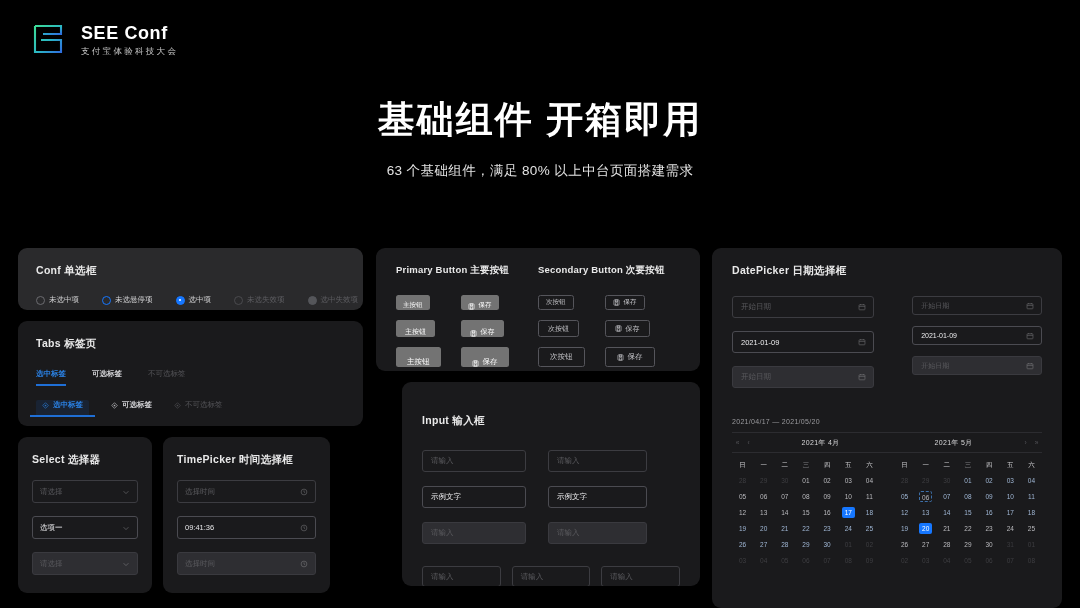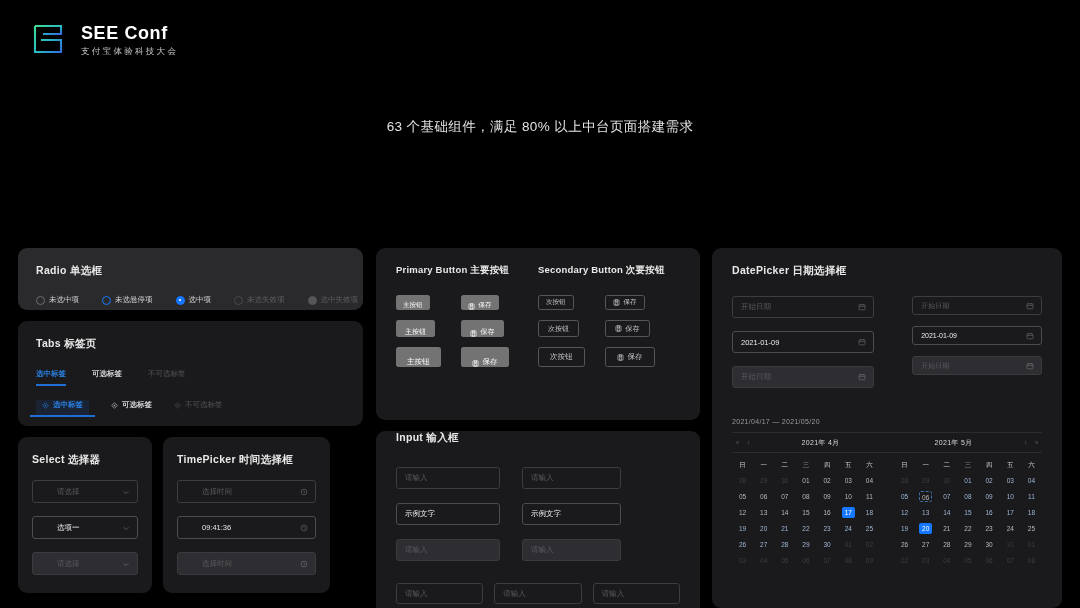"基础组件 开箱即用" div.hero-title { html: none -> <div>基础组件 开箱即用</div> }
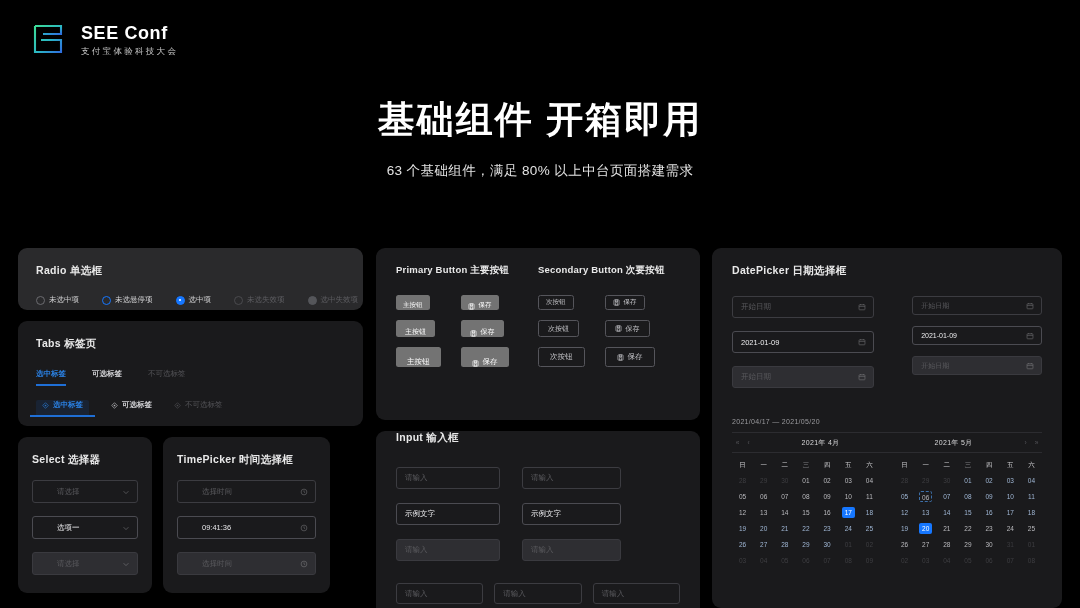"Radio 单选框" div.card-title { text: Radio -> Conf }
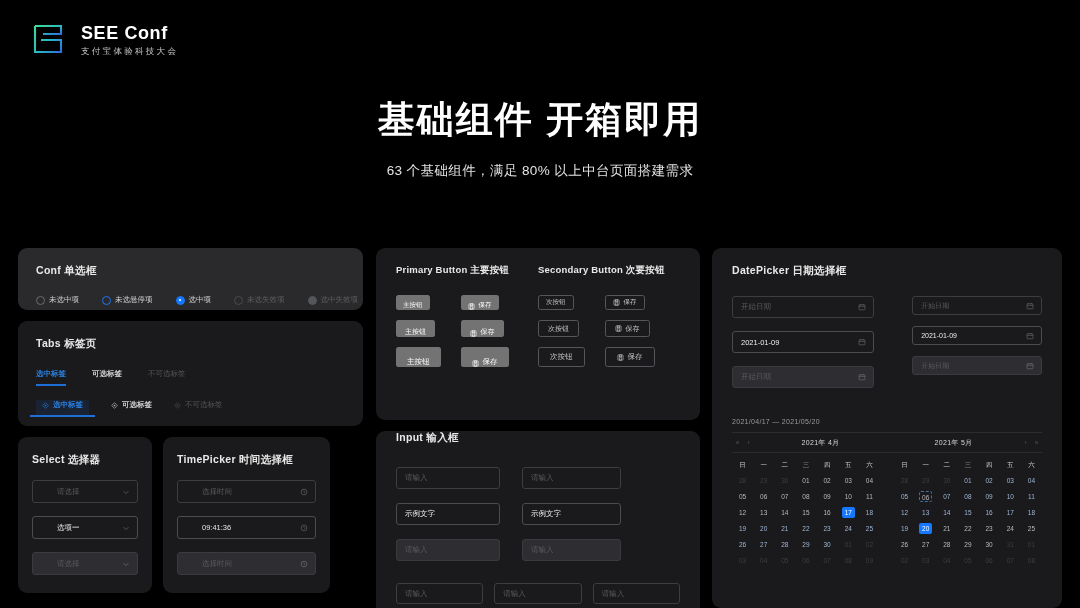"Primary Button 主要按钮" .card-buttons { height: 172px -> 123px }
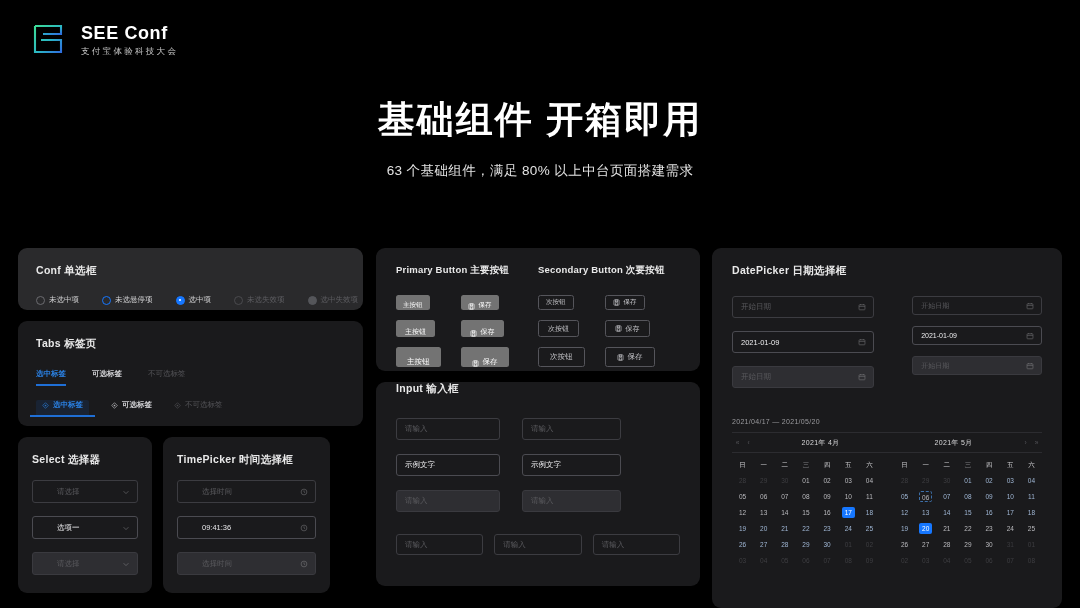"Input 输入框" .card-input { margin-left: none -> 26px; padding: 0 20px 0 20px -> 32px 20px 0 20px }
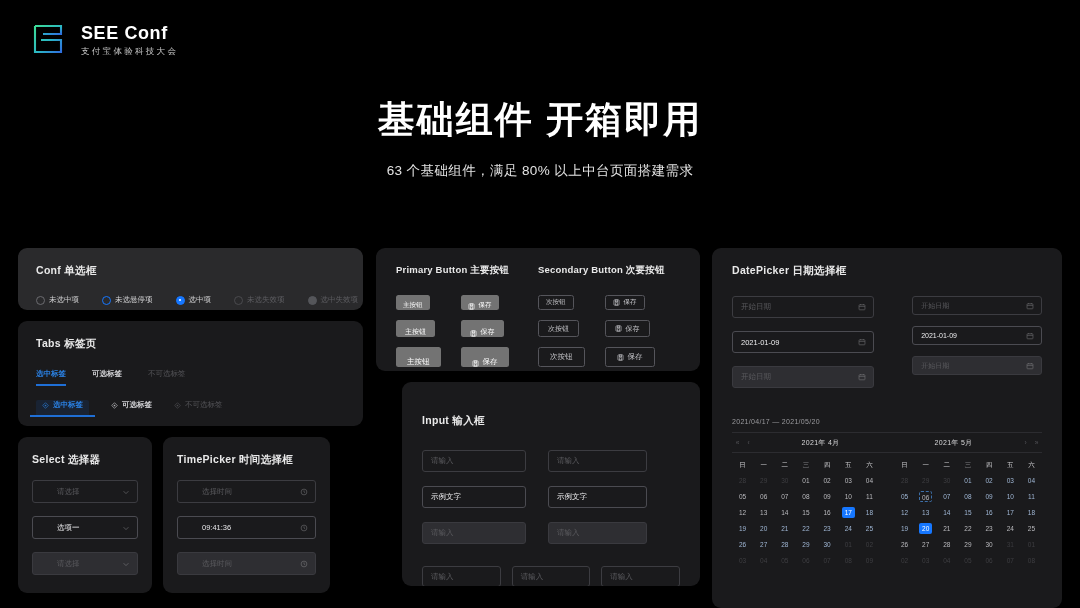"请选择" .field { padding: 0 24px -> 0 7px }
